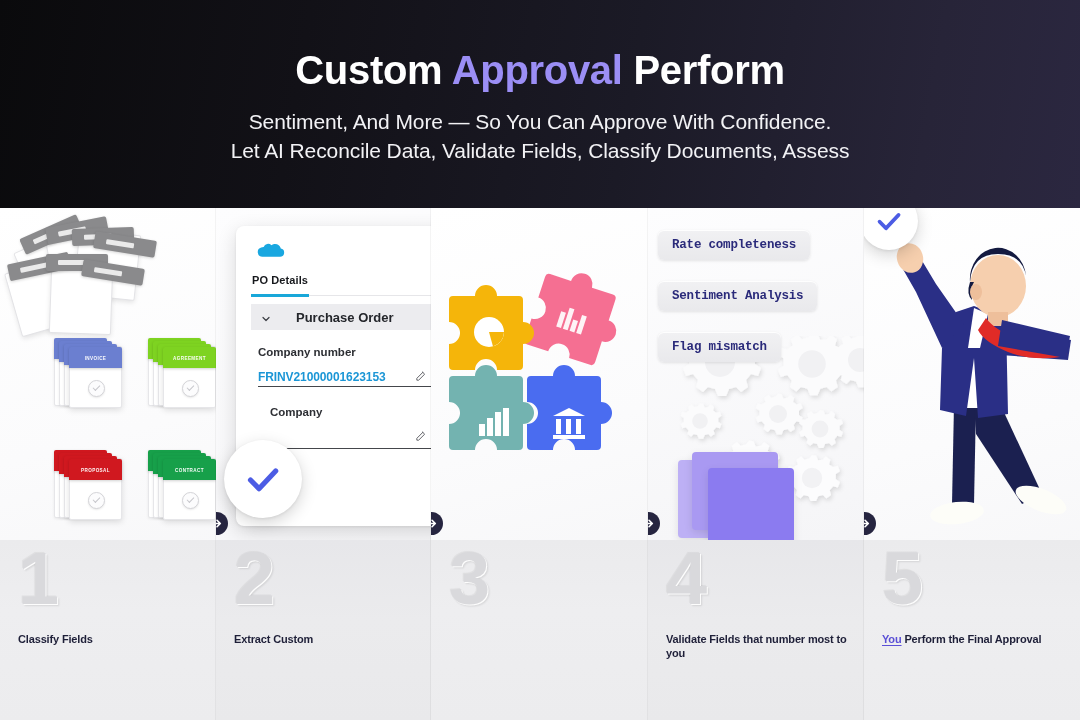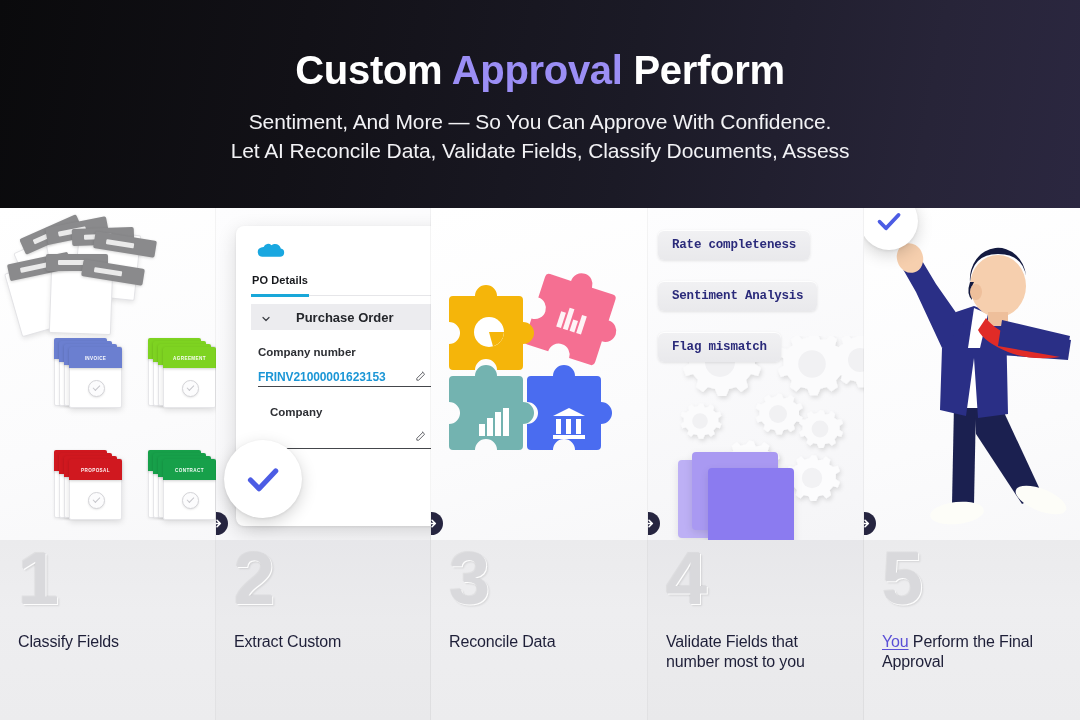"Classify Fields" .steplabel { font-size: 16px -> 11px; font-weight: normal -> bold }
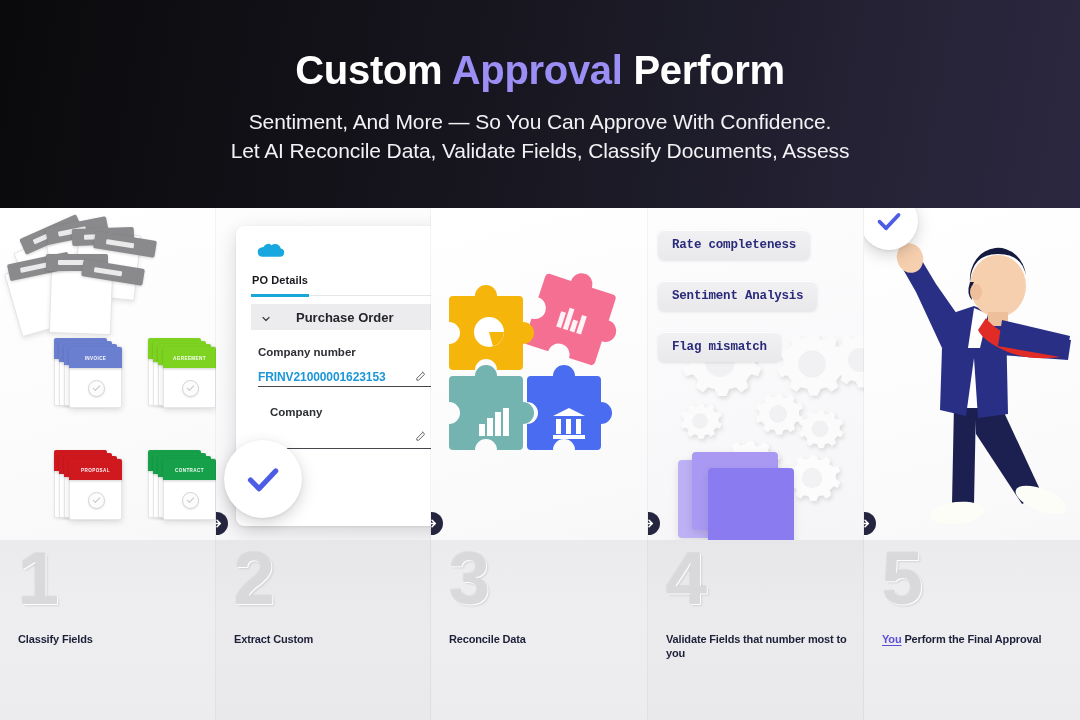"Reconcile Data" div.steplabel { html: <div>Reconcile Data</div> -> none }
